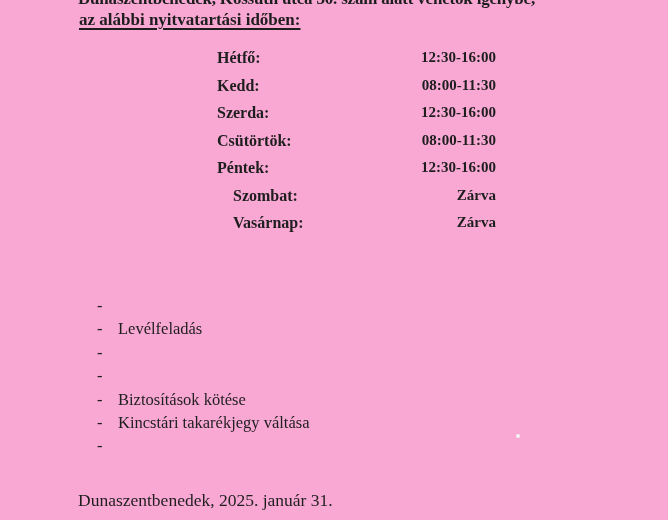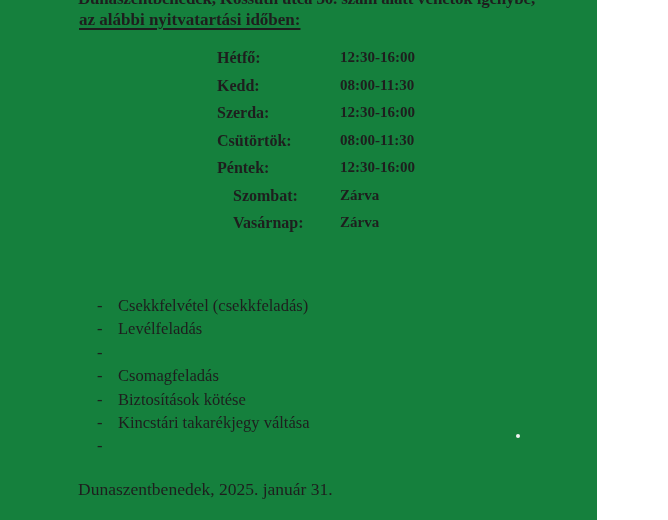"az alábbi nyitvatartási időben:" .page { background: #15803d -> #f9a8d4; width: 597px -> 668px }
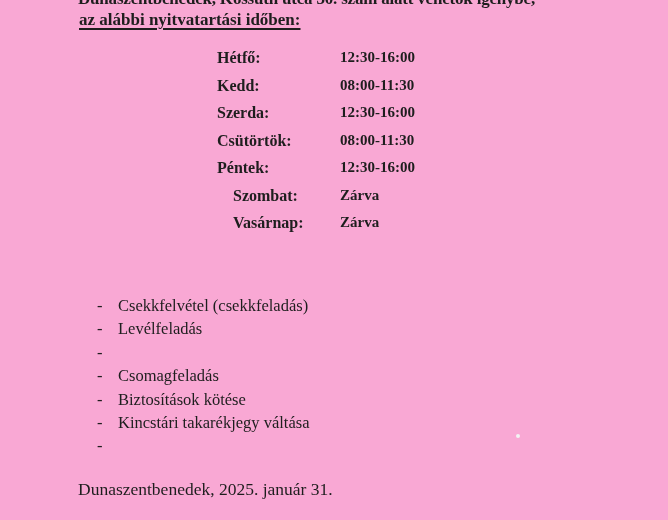"12:30-16:00" .srow .hours { left: 340px -> 376px; text-align: left -> right }
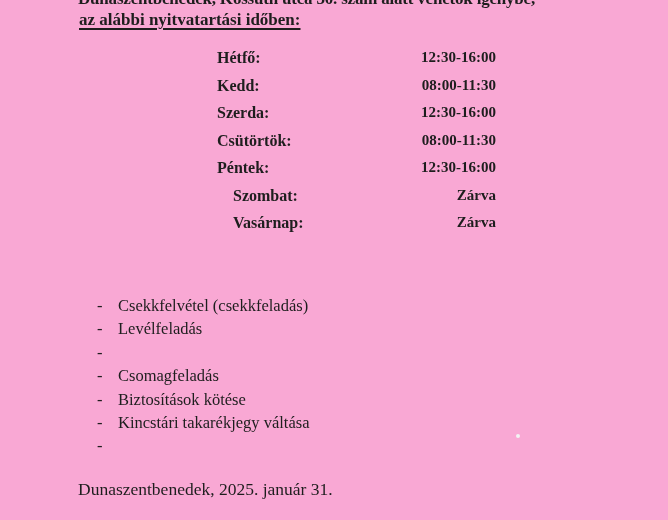"Csekkfelvétel (csekkfeladás)" span.txt { html: <span>Csekkfelvétel (csekkfeladás)</span> -> none }
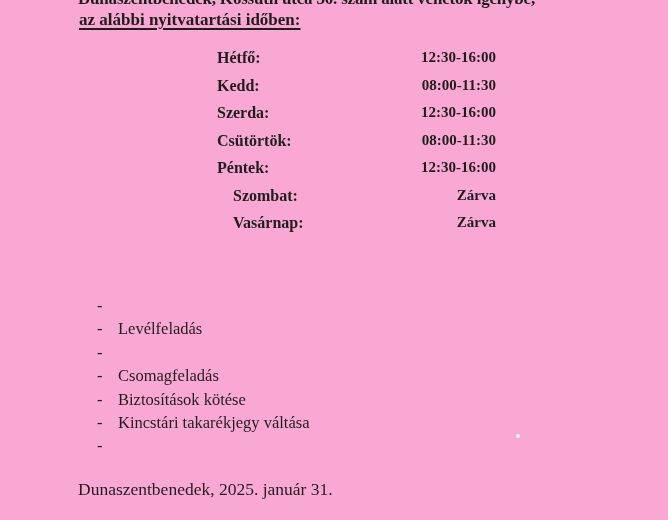"Csomagfeladás" span.txt { html: <span>Csomagfeladás</span> -> none }
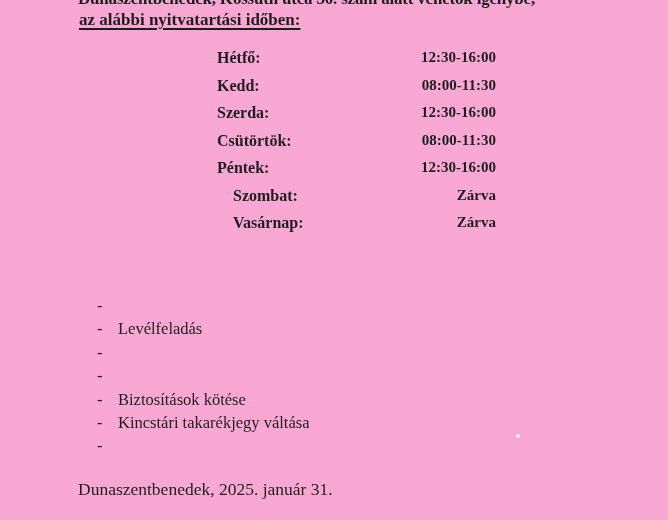"Dunaszentbenedek, 2025. január 31." .dateline { top: 479px -> 490px }
